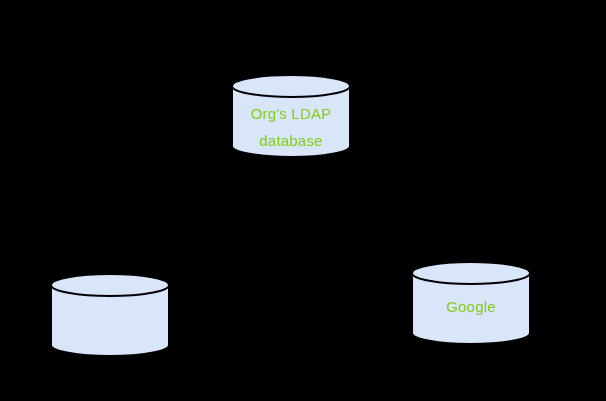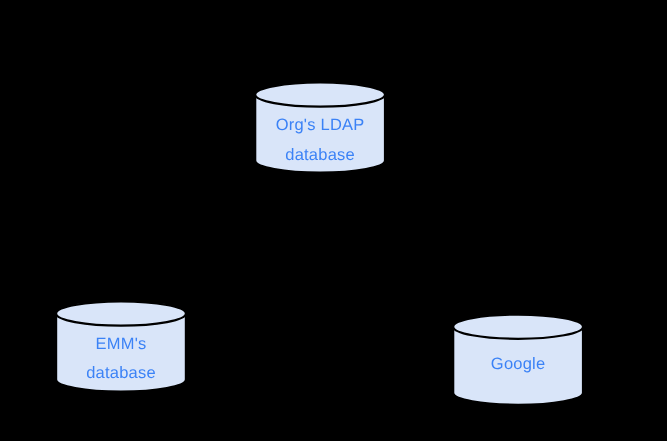"Org's LDAP" .node .label { color: #3b82f6 -> #84cc16 }
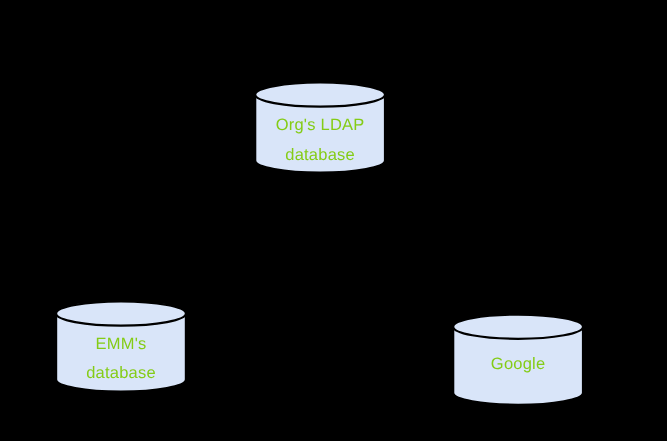"EMM's" div.label { html: <div> <span>EMM's</span> <span>database</span> </div> -> none }
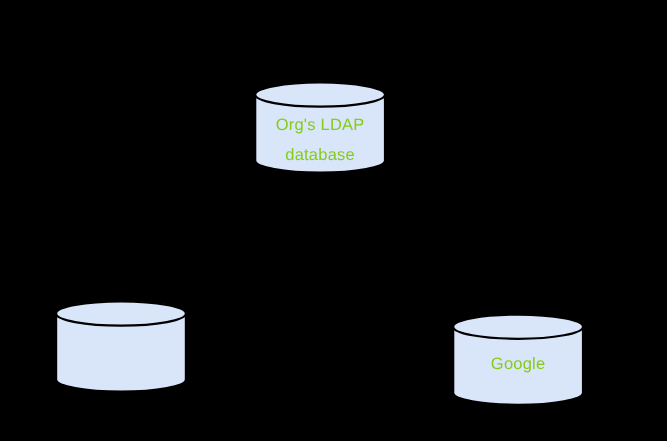"Google" .node-google { top: 285px -> 261px }
